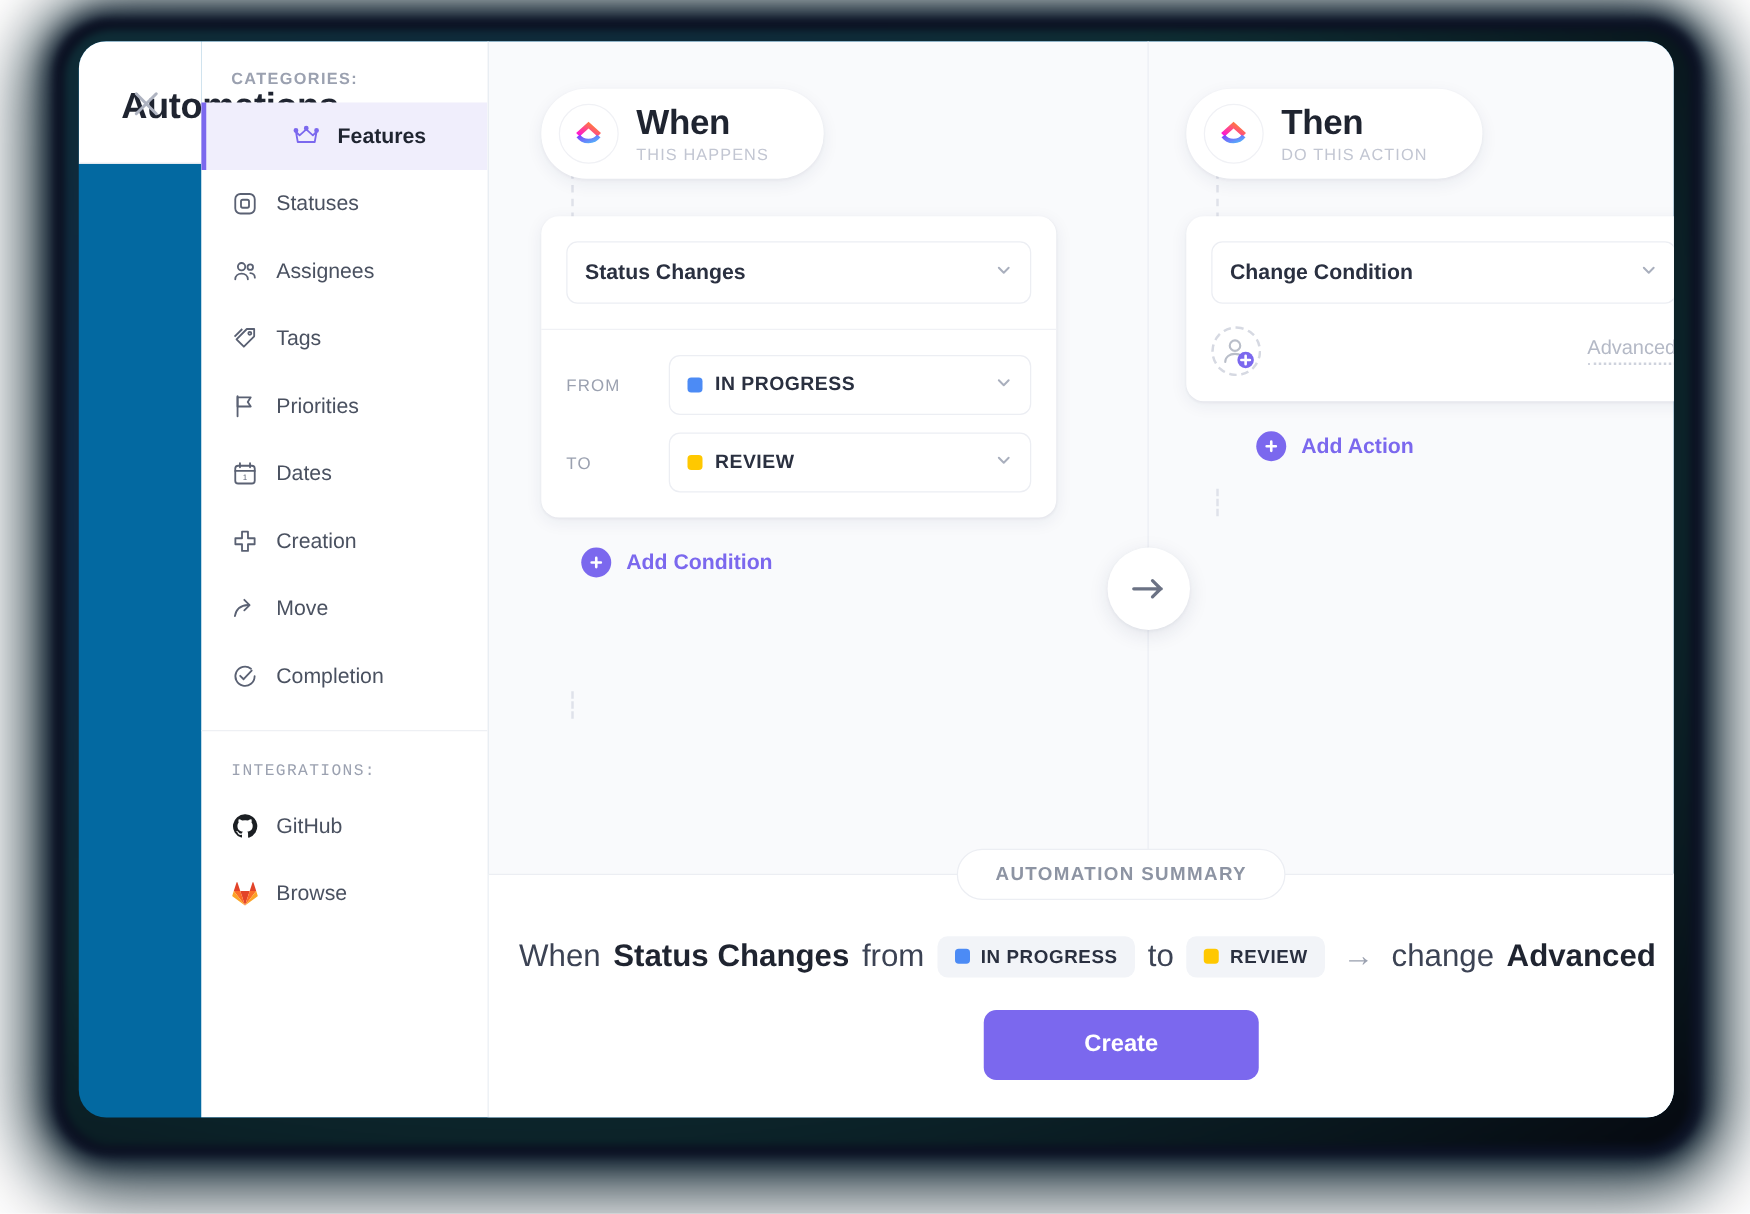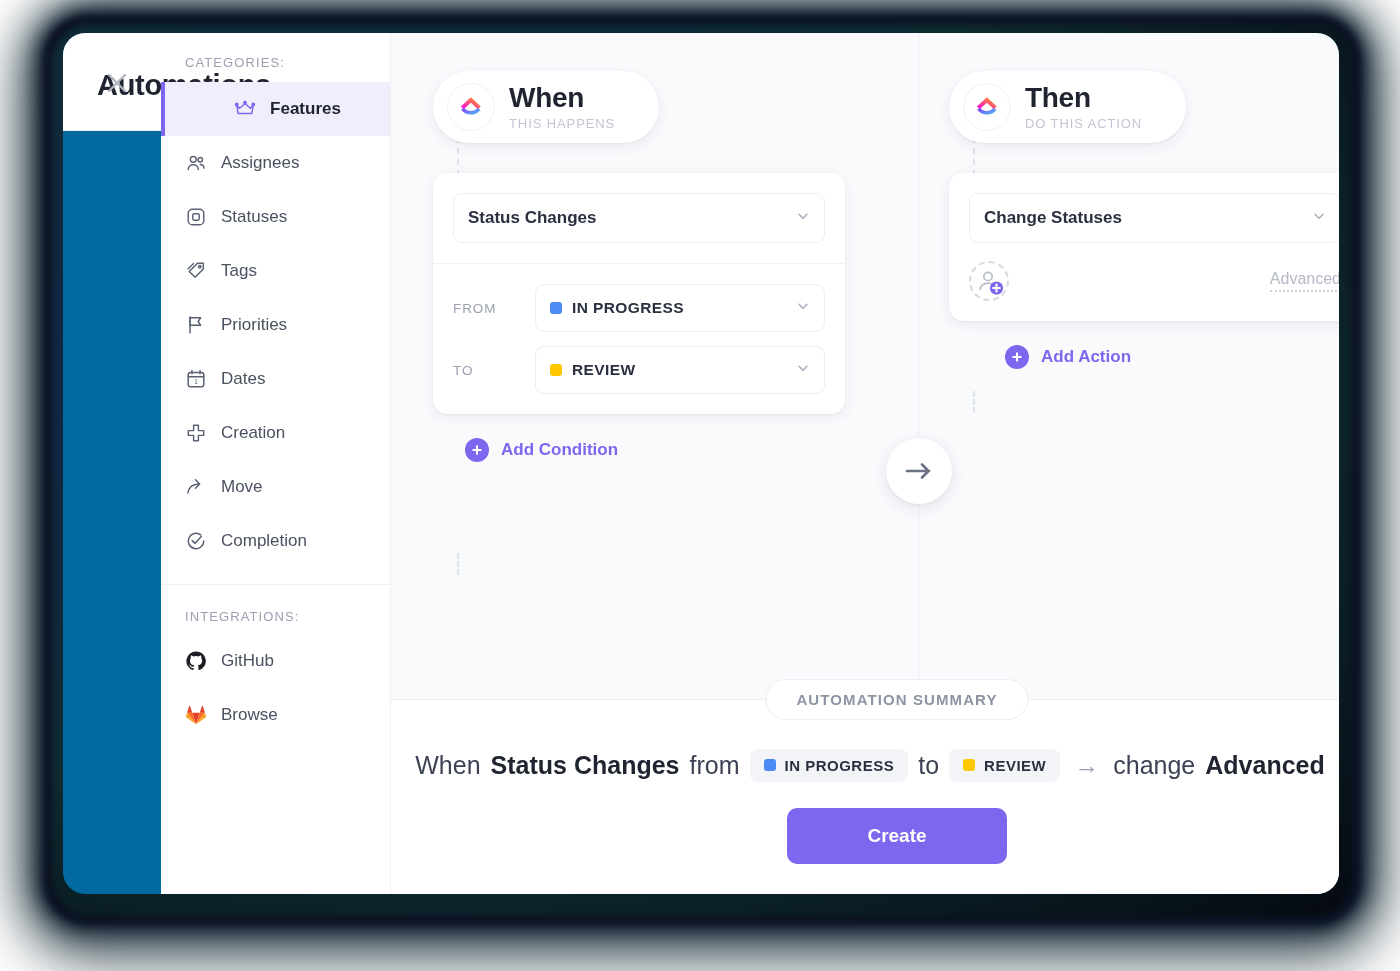"CATEGORIES:" .sb-heading { font-weight: 400 -> 700 }
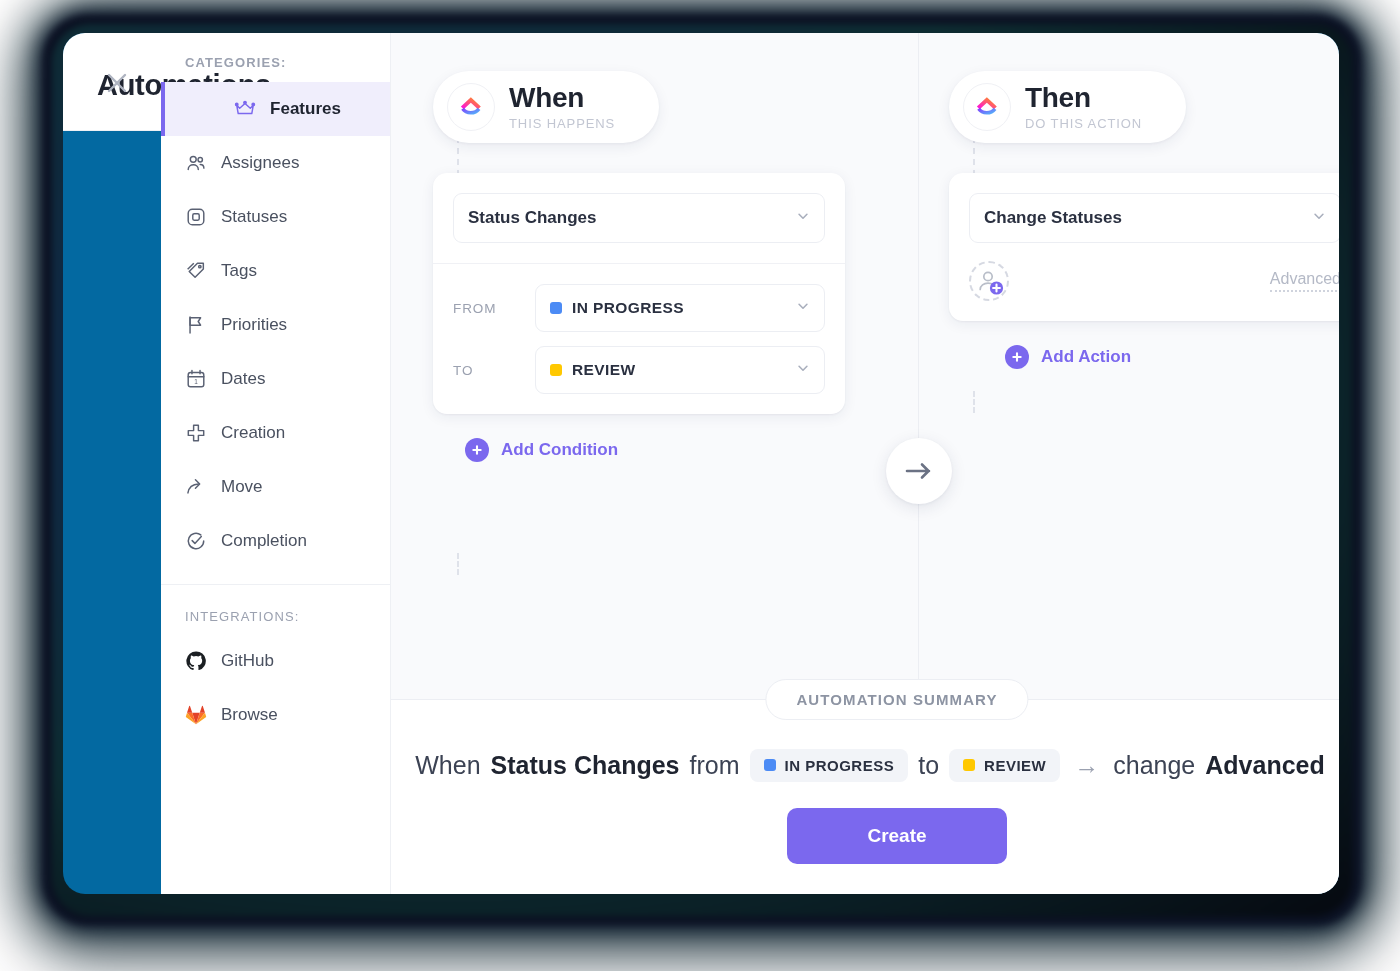"Assignees" div.sb-item { order: before "Statuses" -> after "Statuses" }
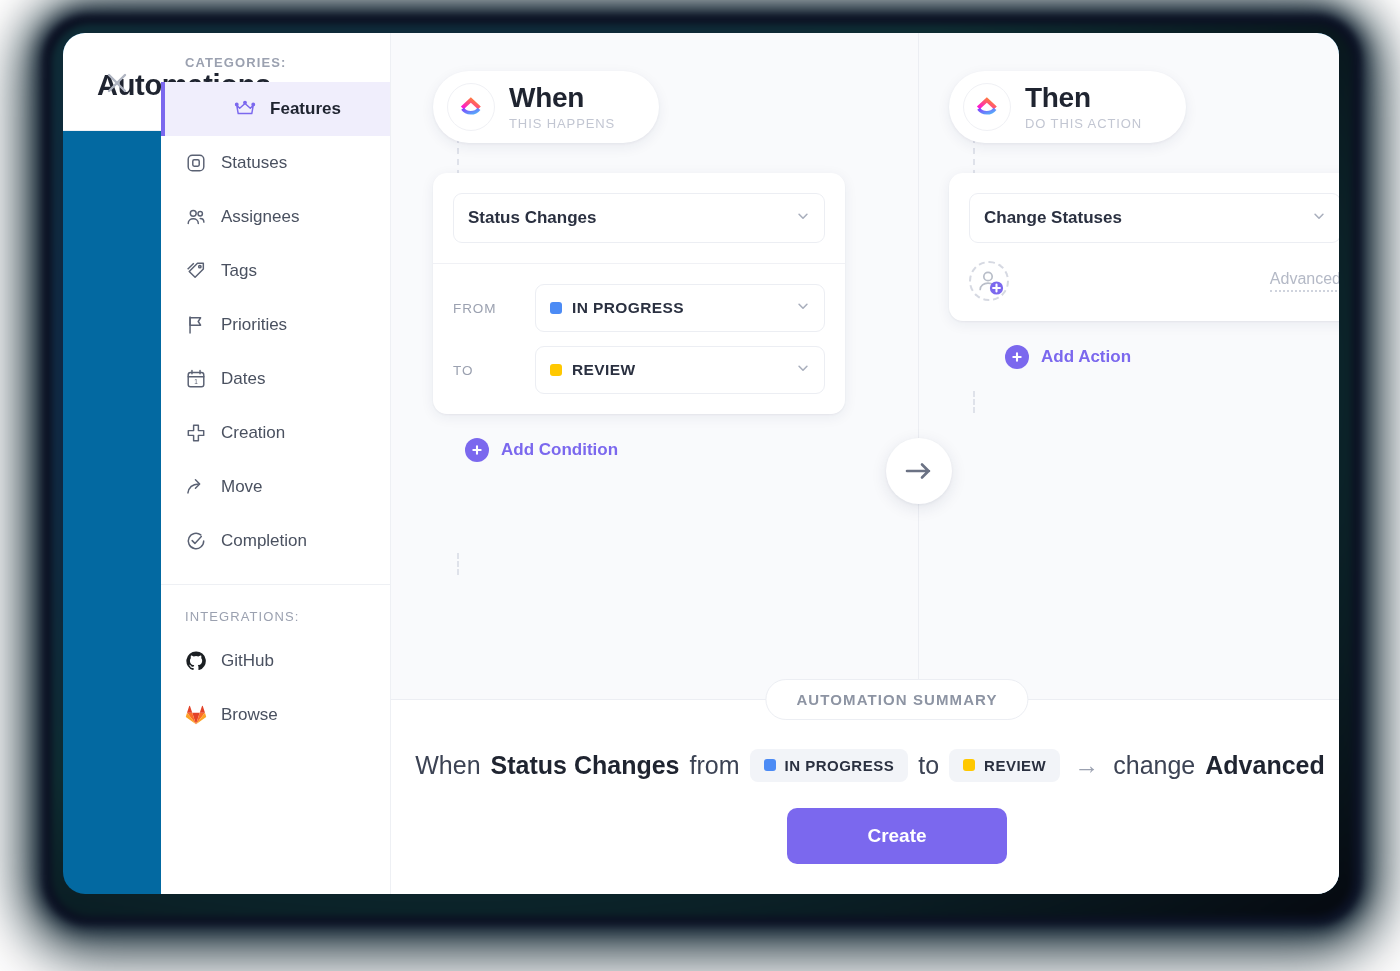"Change Statuses" span { text: Statuses -> Condition }
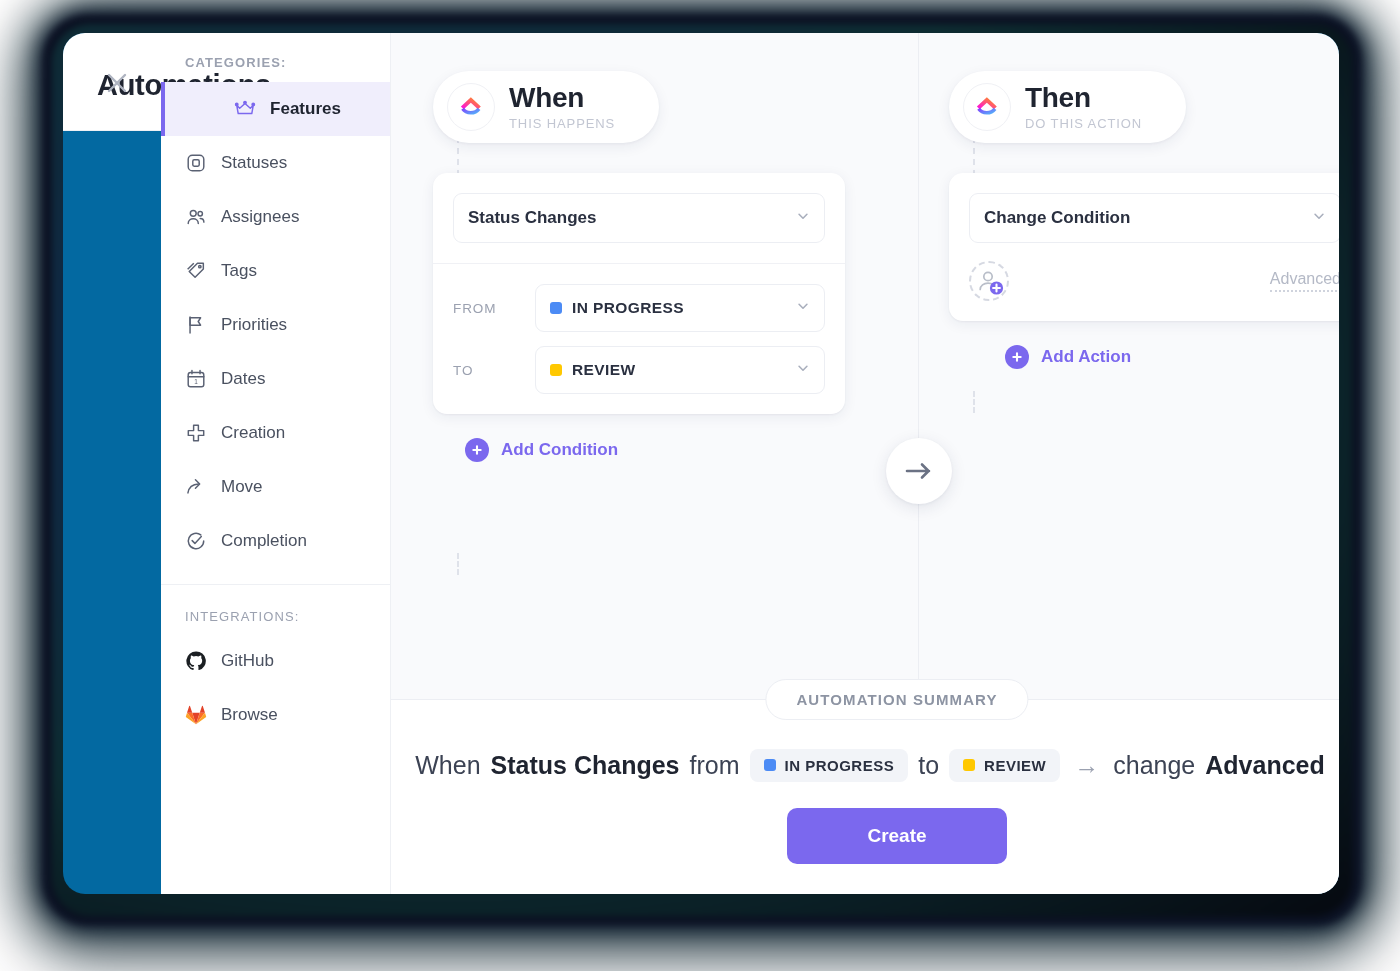"INTEGRATIONS:" .sb-heading2 { font-family: none -> Liberation Mono, monospace }
